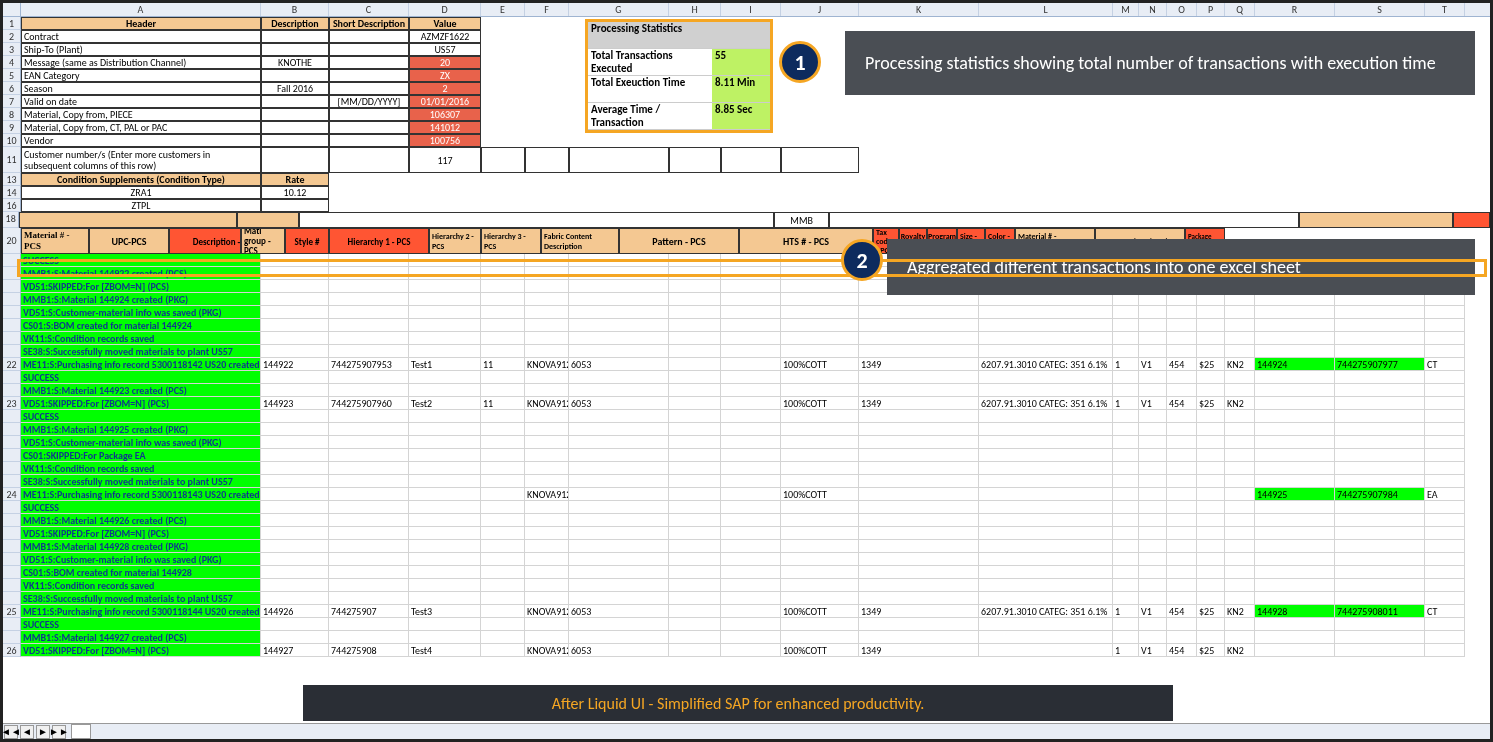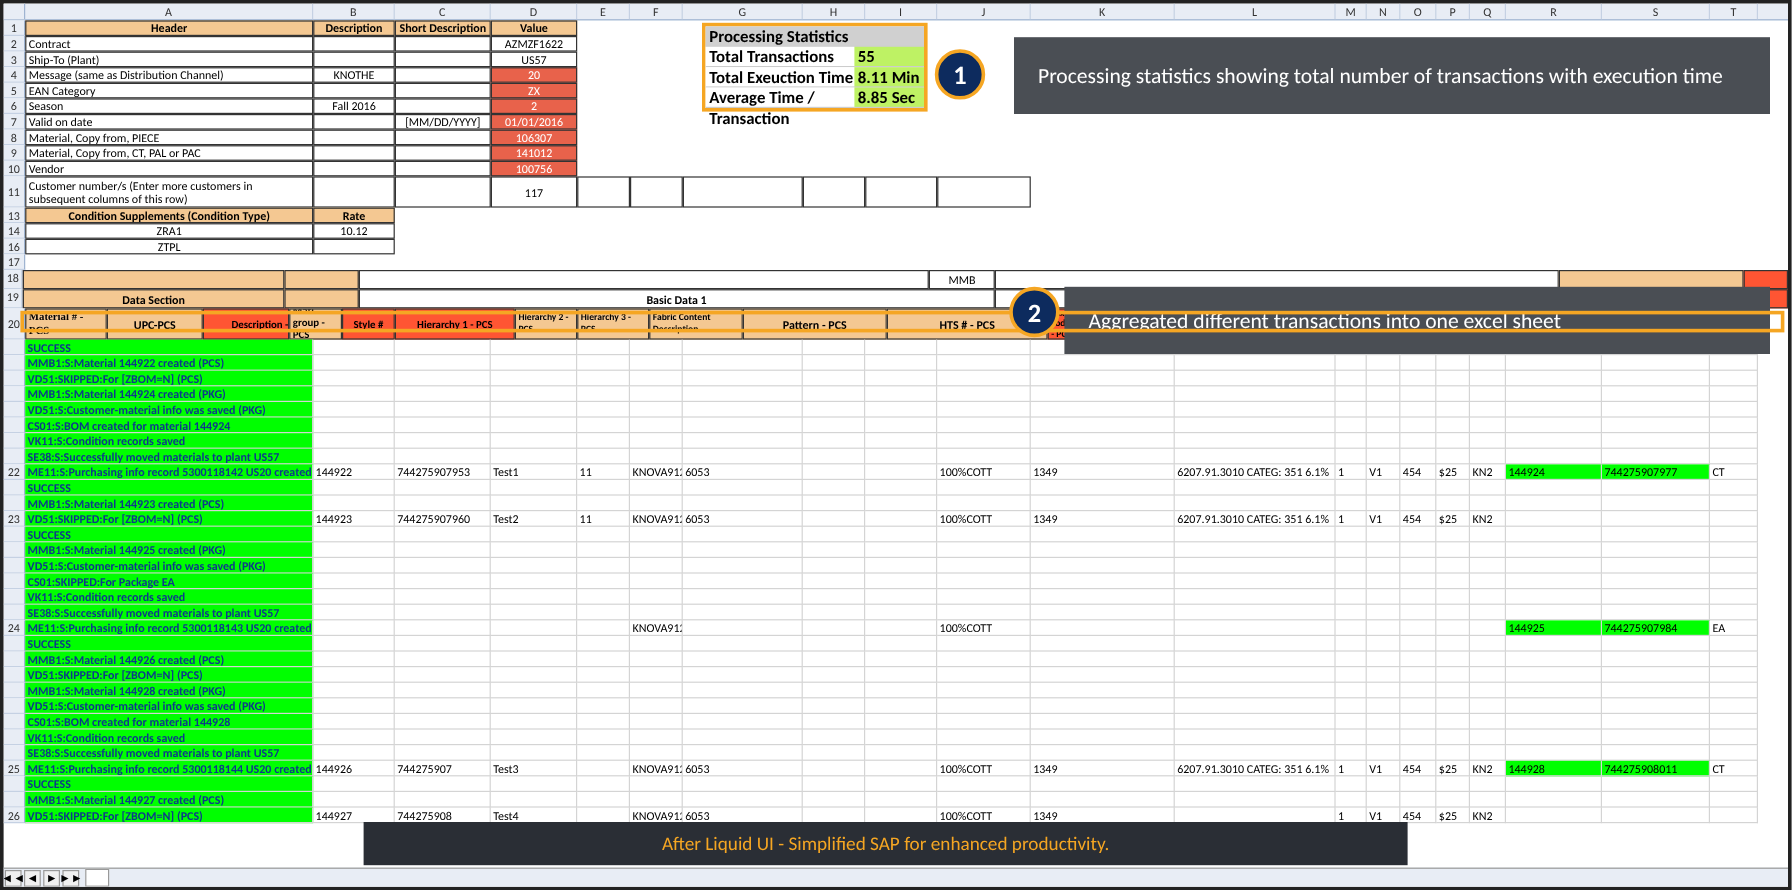"Processing Statistics" .stats-row { font-size: 14px -> 11px; height: 17px -> 27px }
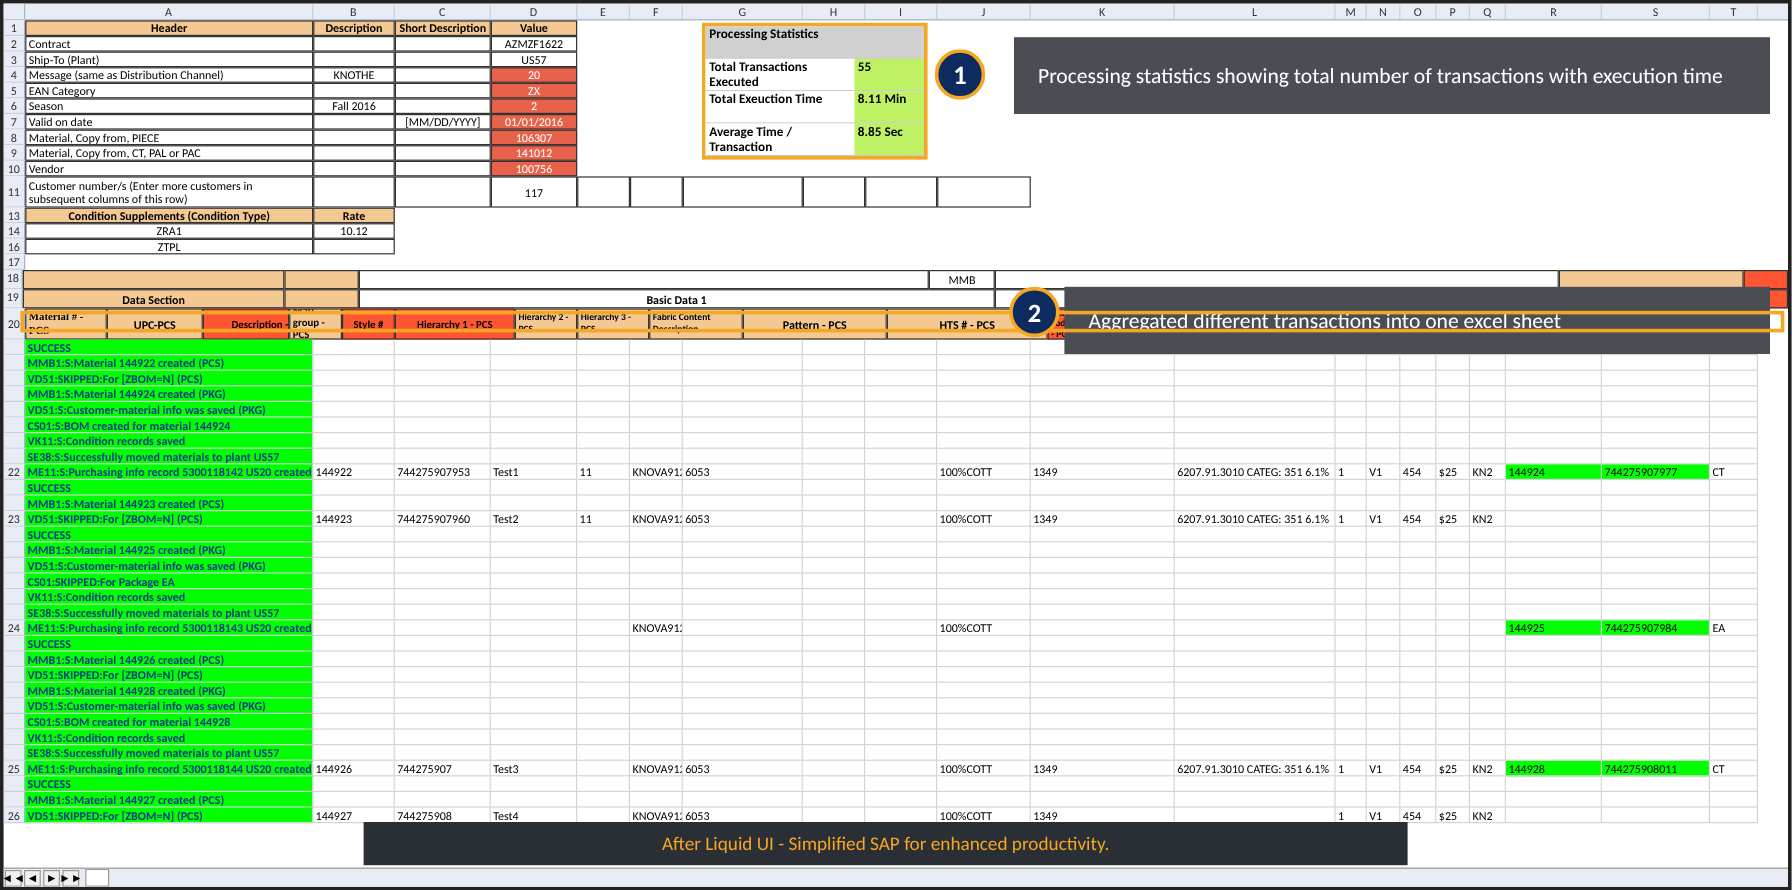"17" div.row { html: <div> <div>17</div> </div> -> none }
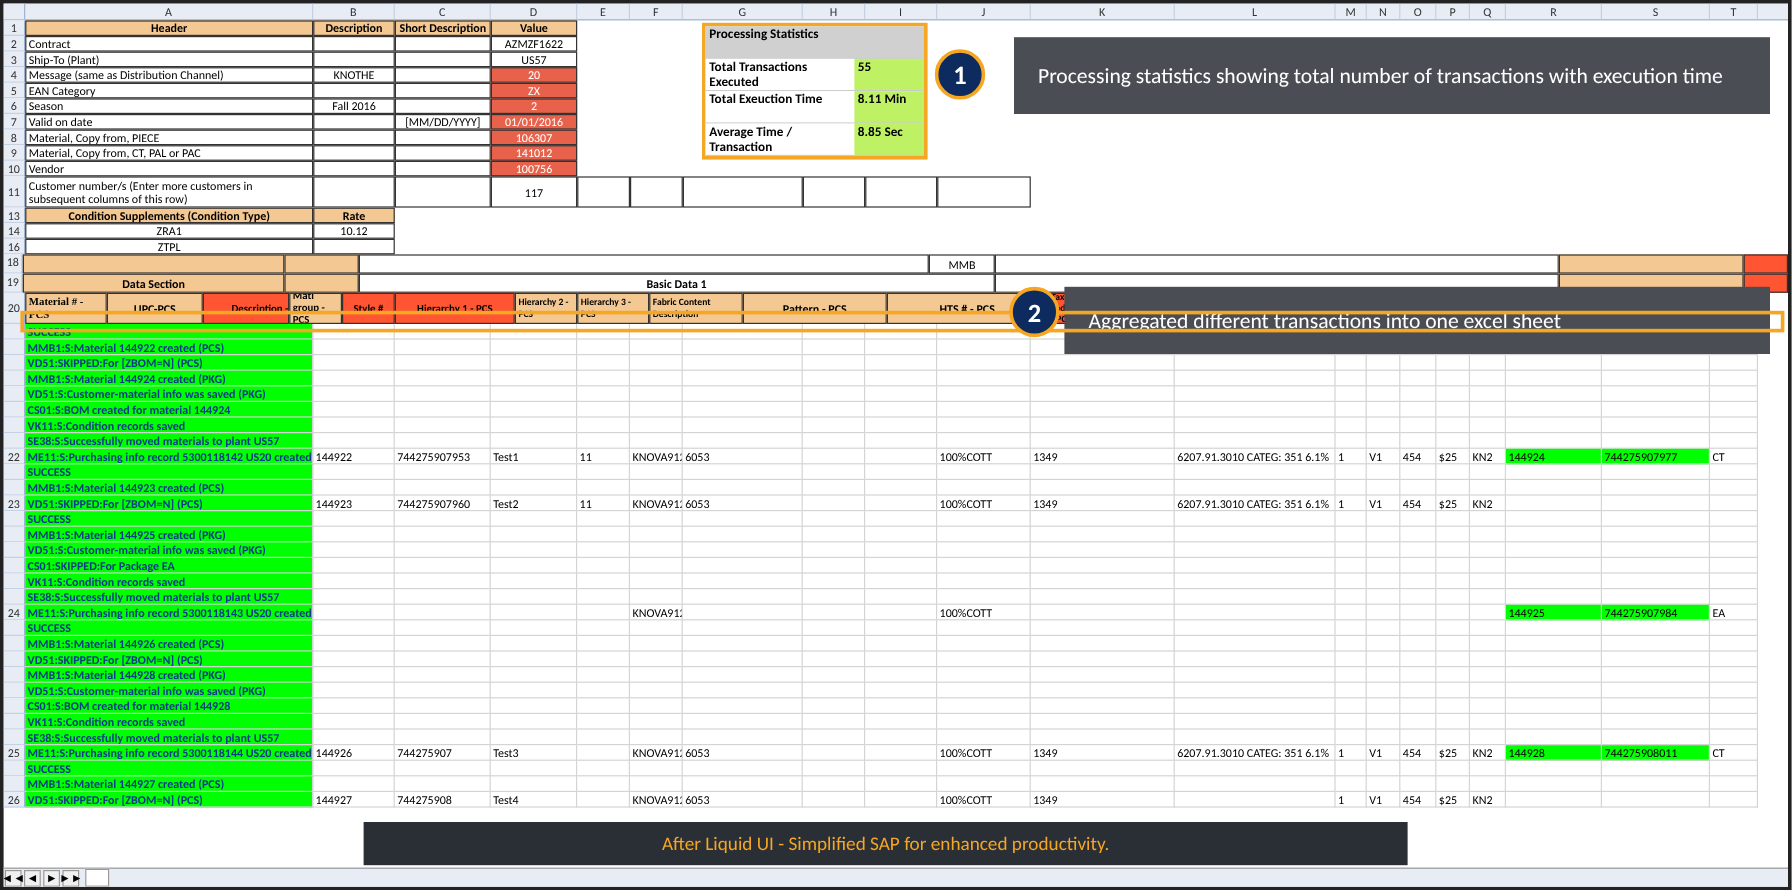"19" div.row { html: <div> <div>19</div> <div>Data Section</div> <div></div> <div>Basic Data 1</div> <div></div> <div></div> <div></div> </div> -> none }
